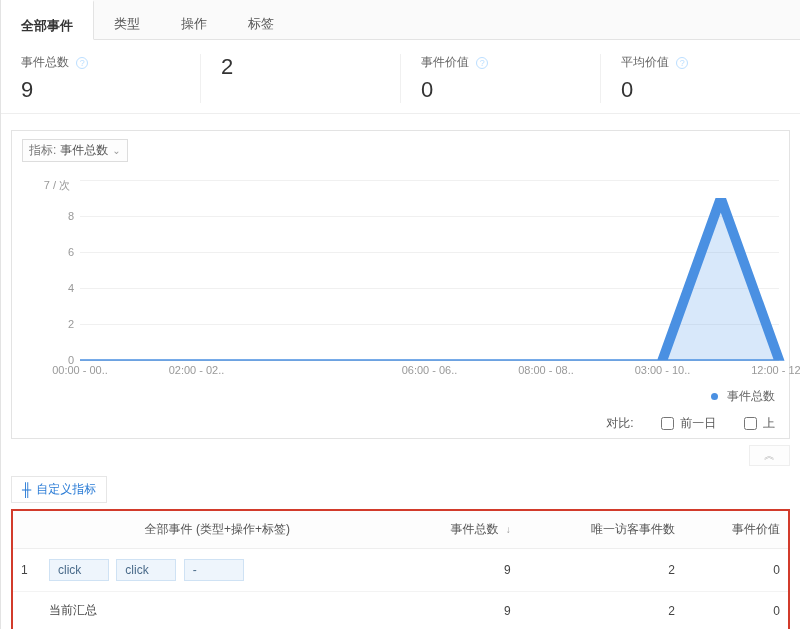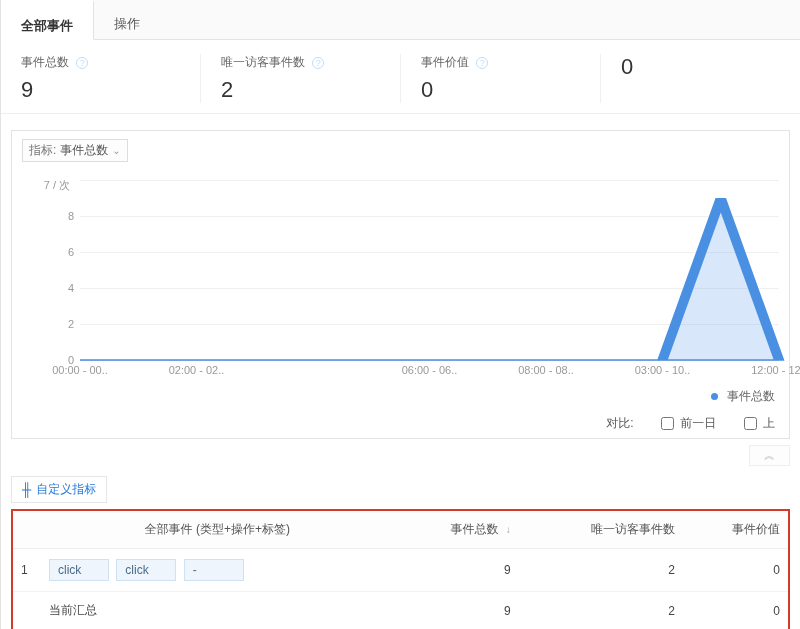"类型" div.tab { html: none -> <div>类型</div> }
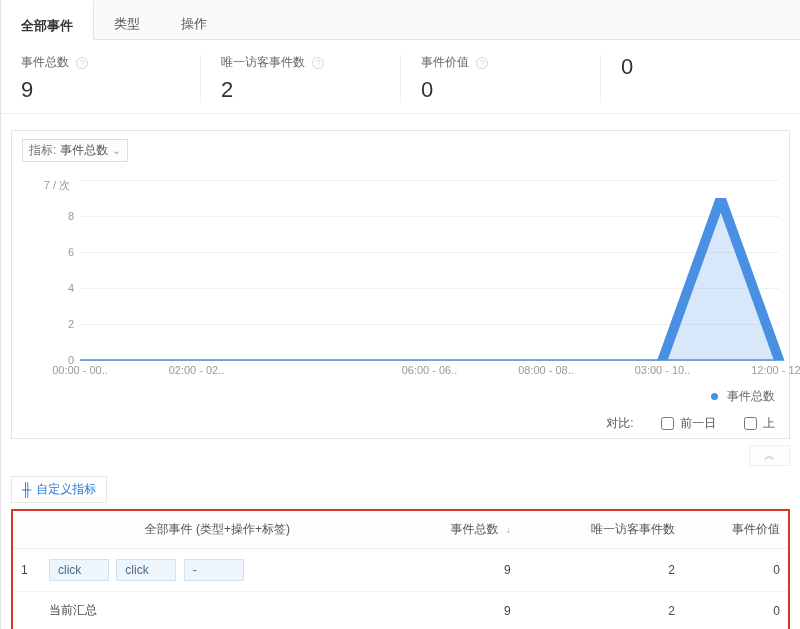"标签" div.tab { html: none -> <div>标签</div> }
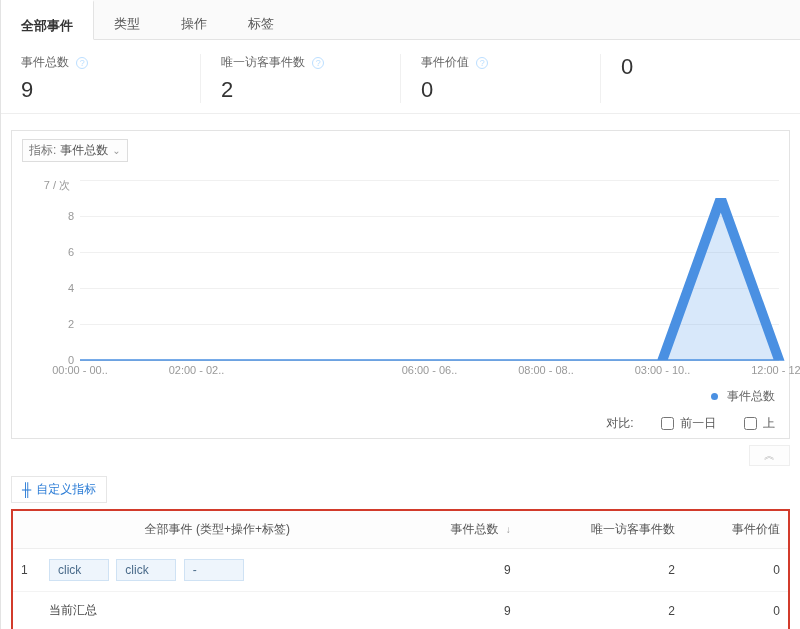"唯一访客事件数 ?" div.kpi-label { html: <div> <span>唯一访客事件数</span> <span>?</span> </div> -> none }
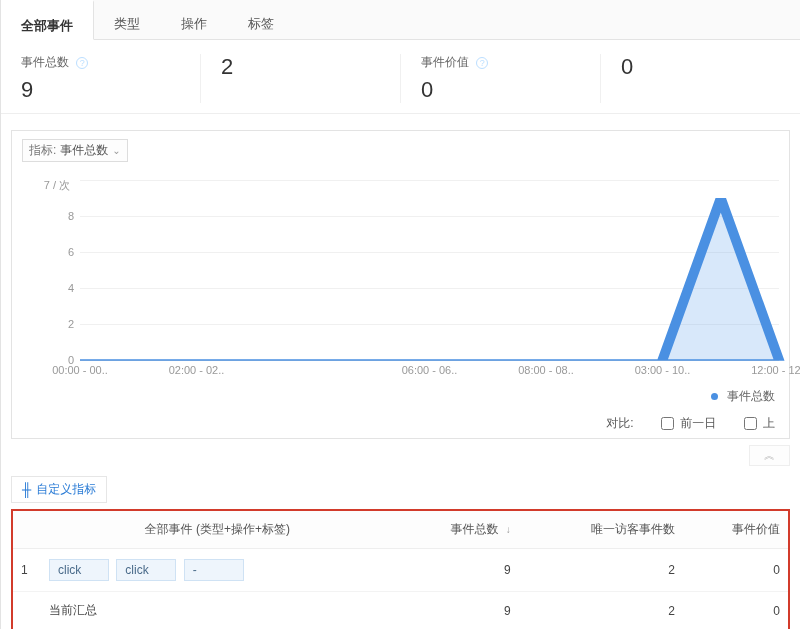"平均价值 ?" div.kpi-label { html: none -> <div> <span>平均价值</span> <span>?</span> </div> }
